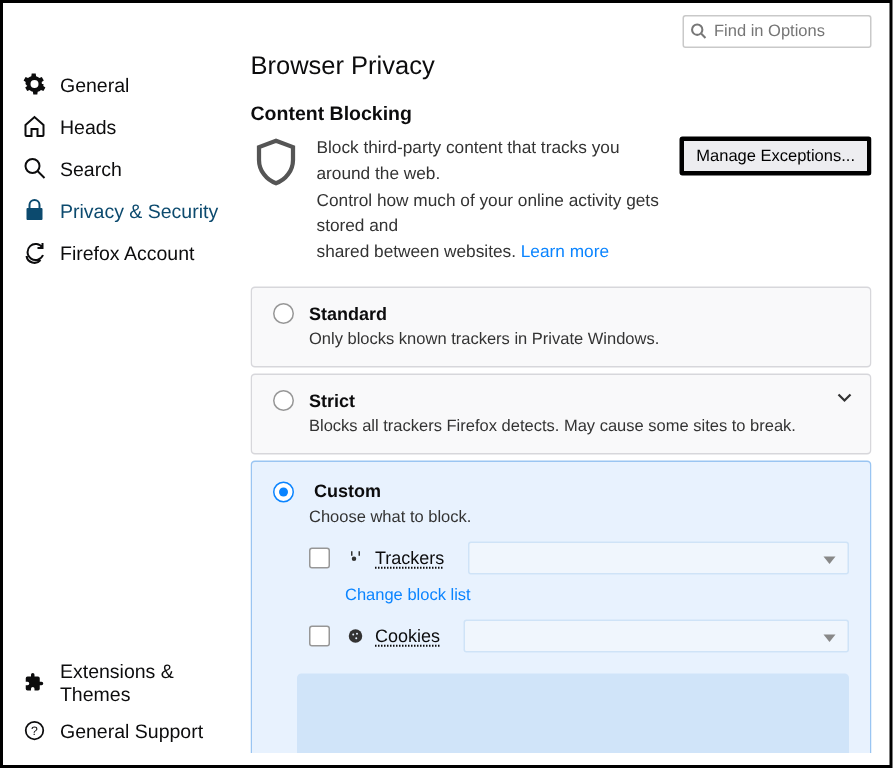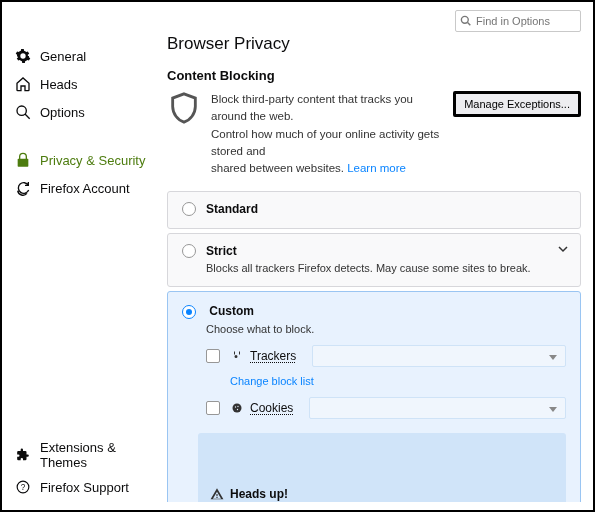"Options" span.label { text: Options -> Search }
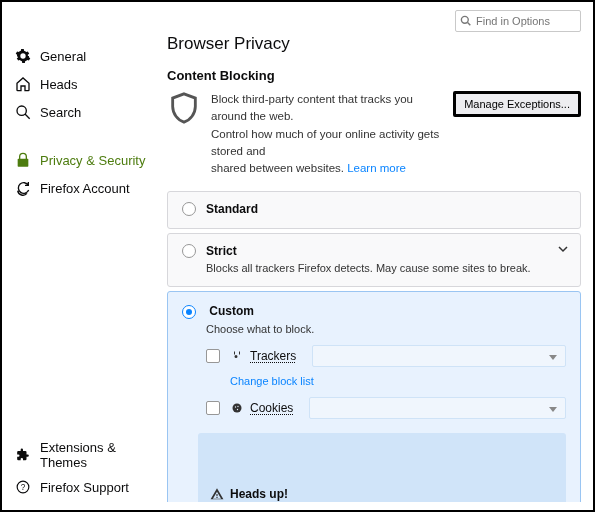"Privacy & Security" .sidebar-item.active { color: #4d7c0f -> #0c4a6e; margin-top: 20px -> none }
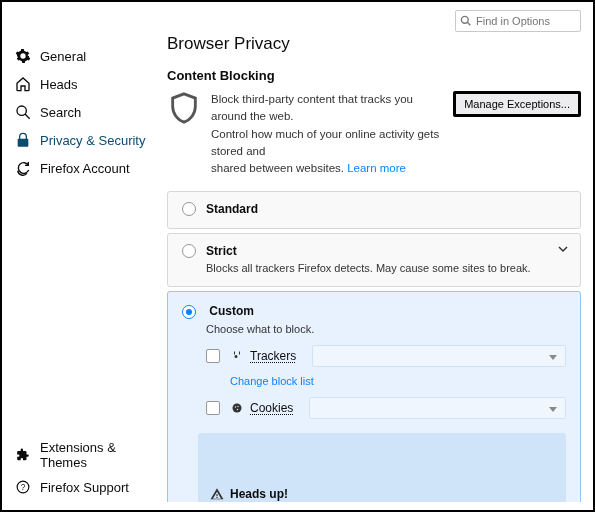"Only blocks known trackers in" div.opt-desc { html: none -> <div>Only blocks known trackers in Private Windows.</div> }
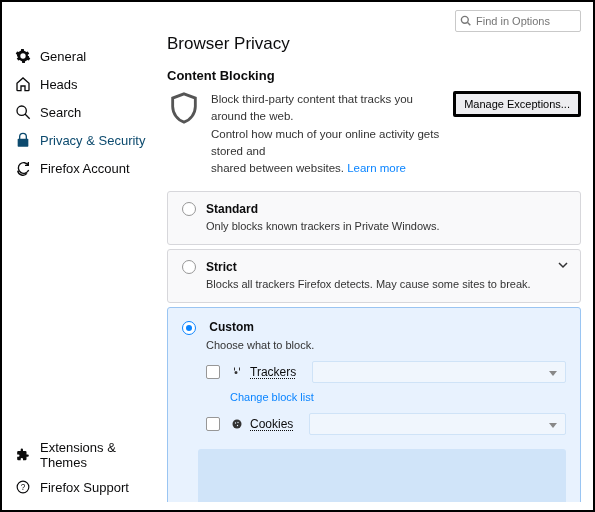"Firefox Support" span.label { text: Firefox -> General }
